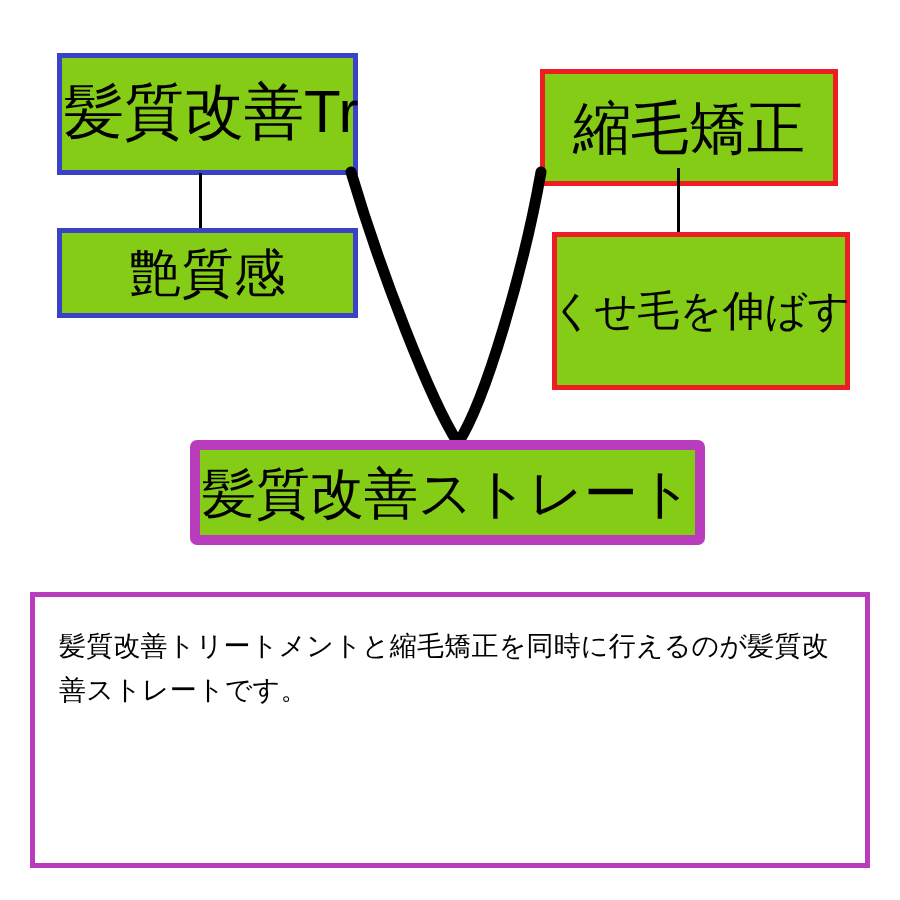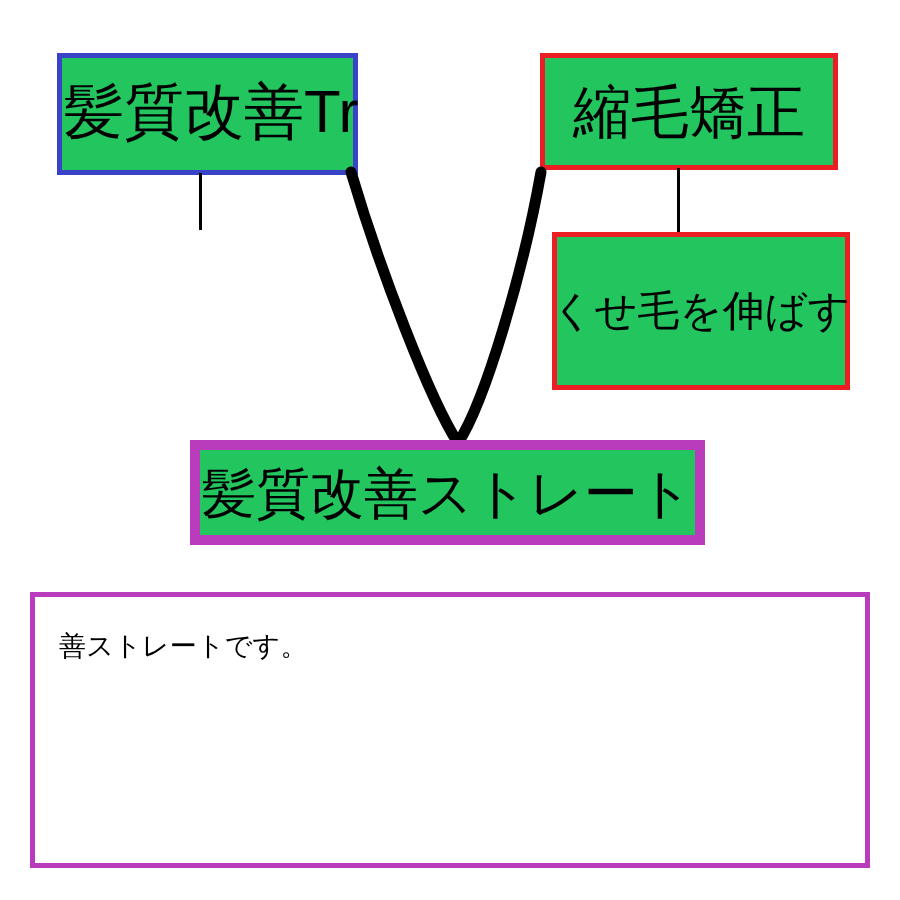"髪質改善Tr" .node { background: #22c55e -> #84cc16 }
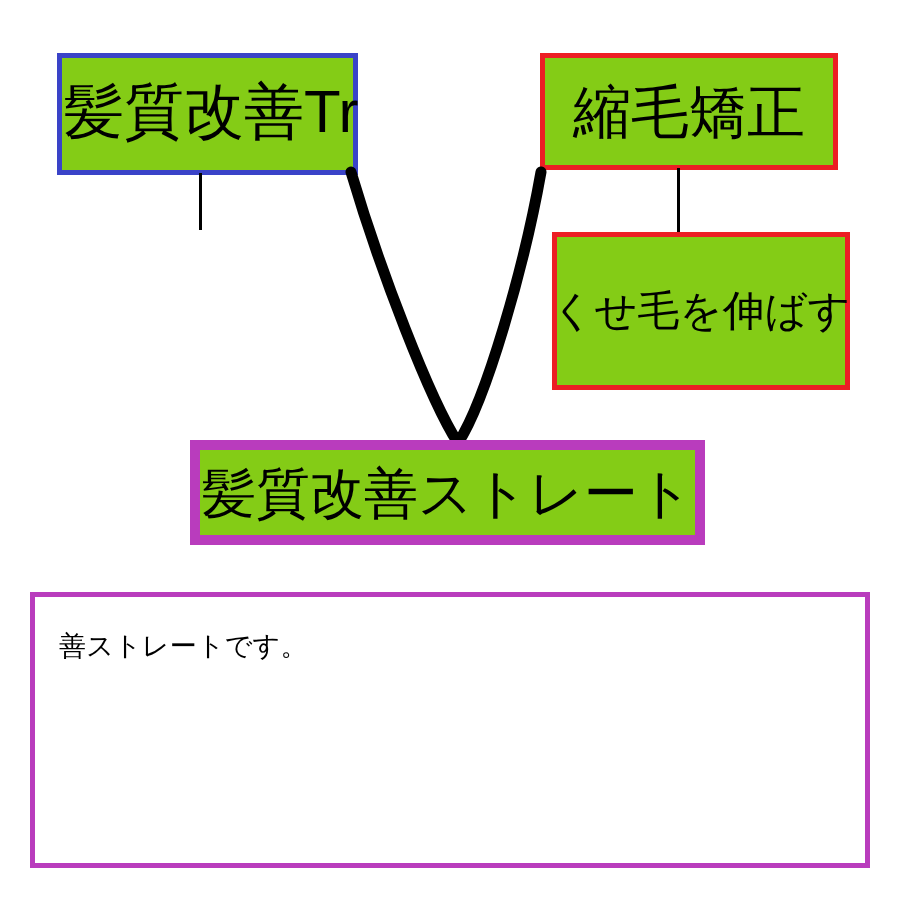"縮毛矯正" #box-straighten { top: 53px -> 69px }
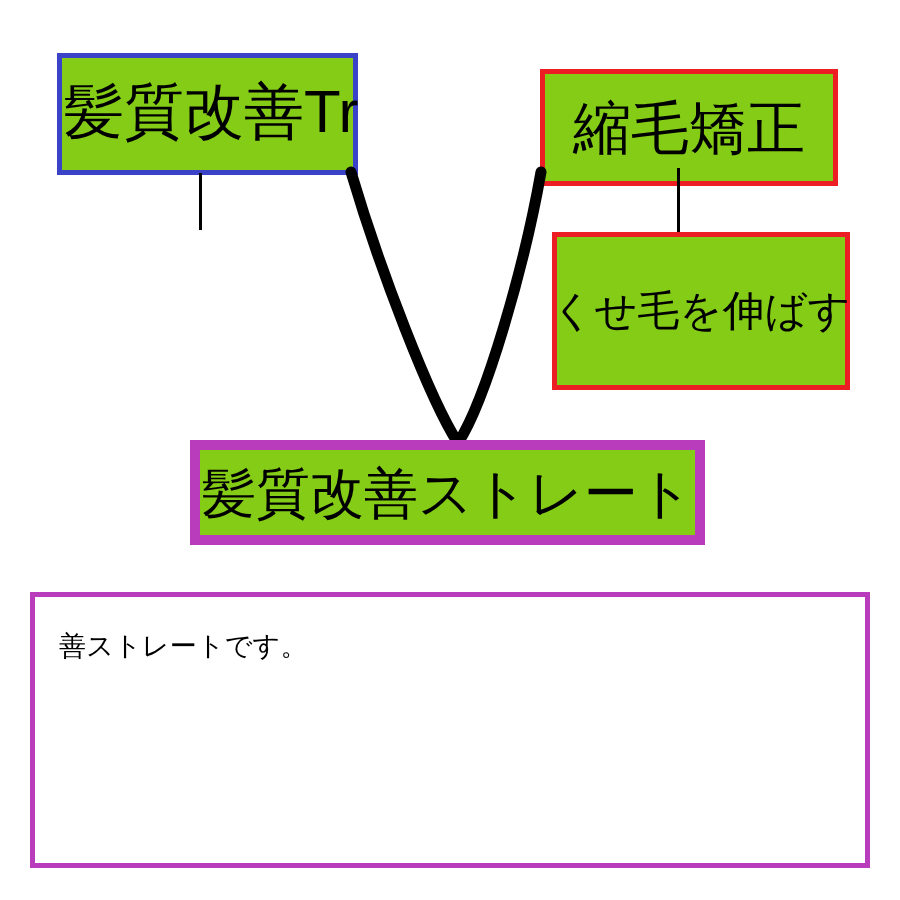"艶質感" div.node { html: none -> <div> <span>艶質感</span> </div> }
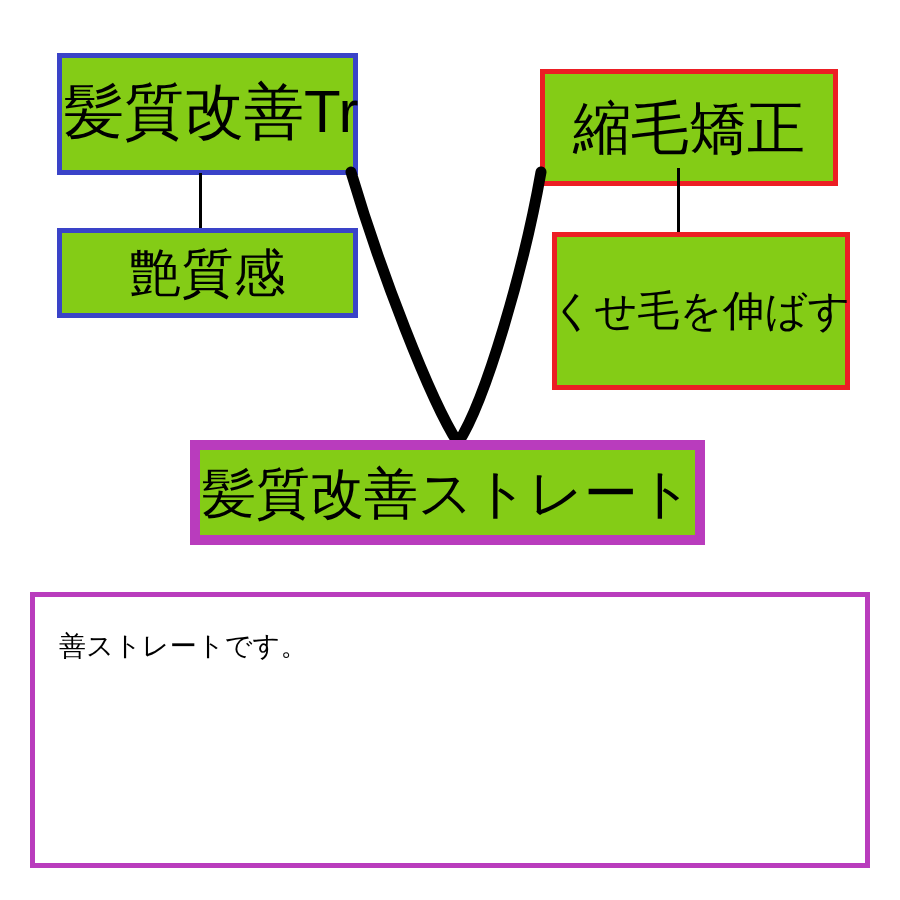"髪質改善ストレート" #box-result { border-radius: none -> 7px }
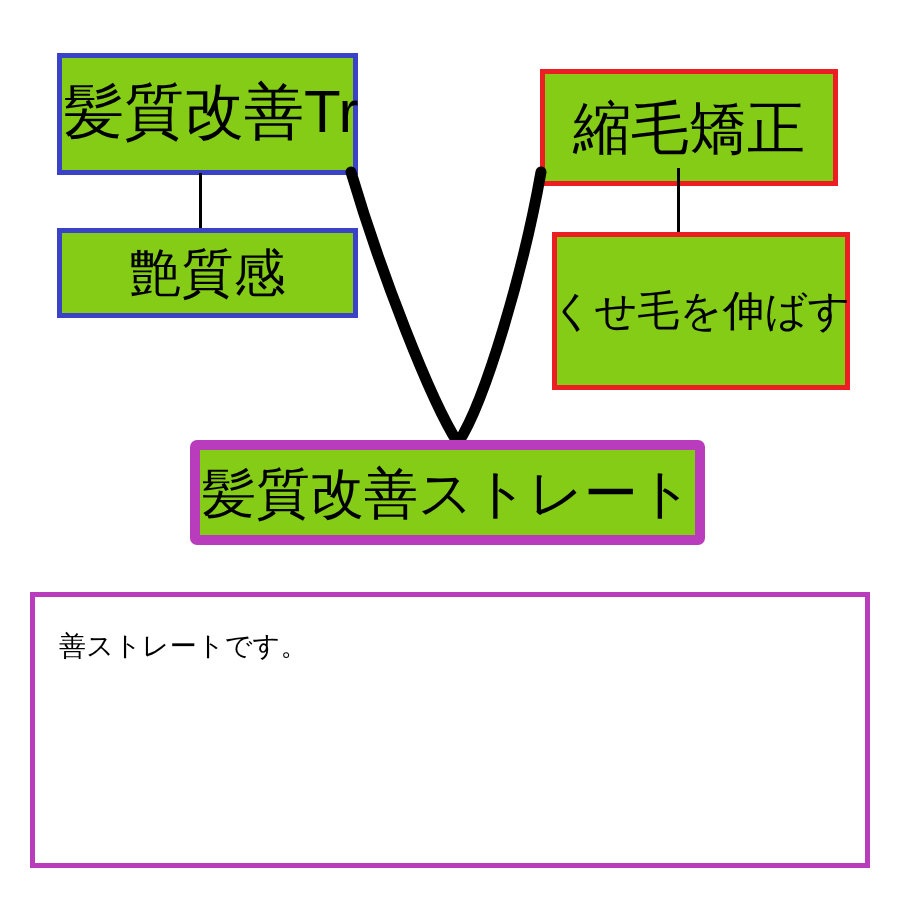"髪質改善トリートメントと縮毛矯正を同時に行えるのが髪質改" div.desc-line { html: none -> <div>髪質改善トリートメントと縮毛矯正を同時に行えるのが髪質改</div> }
